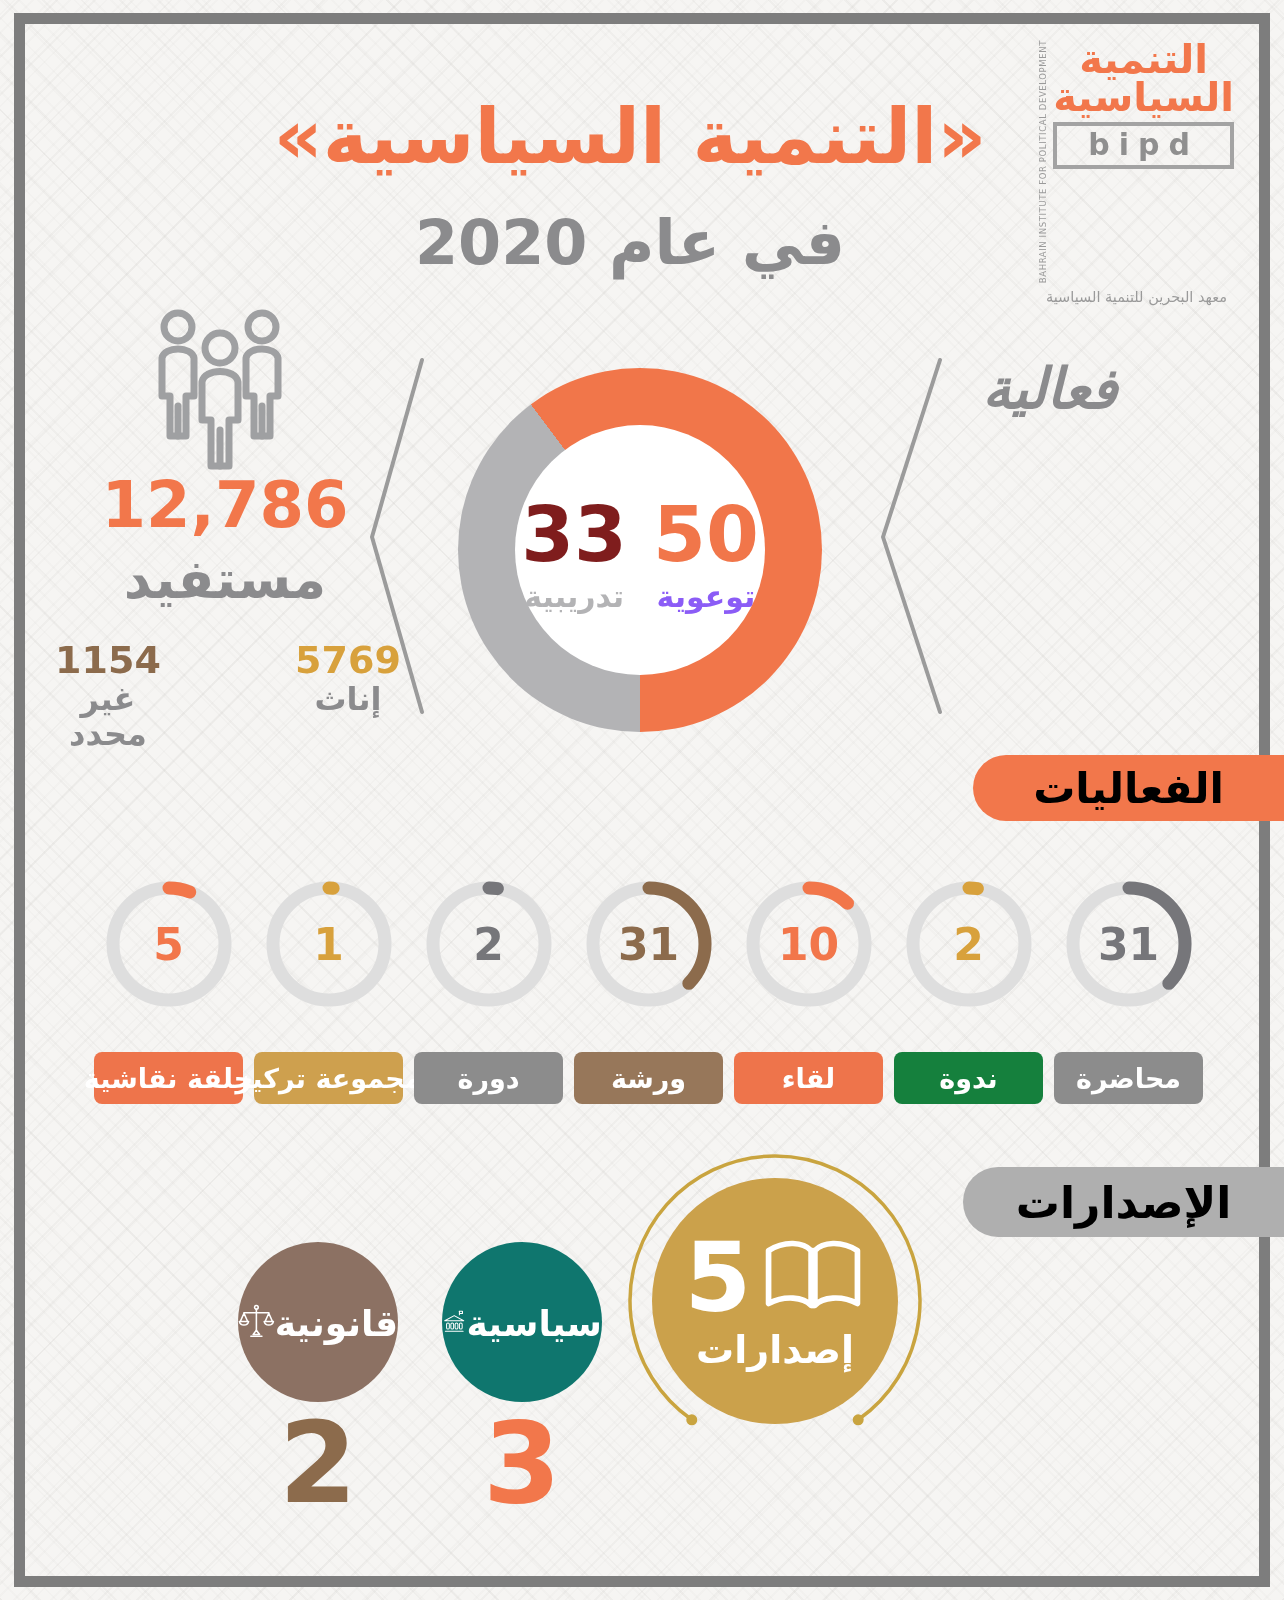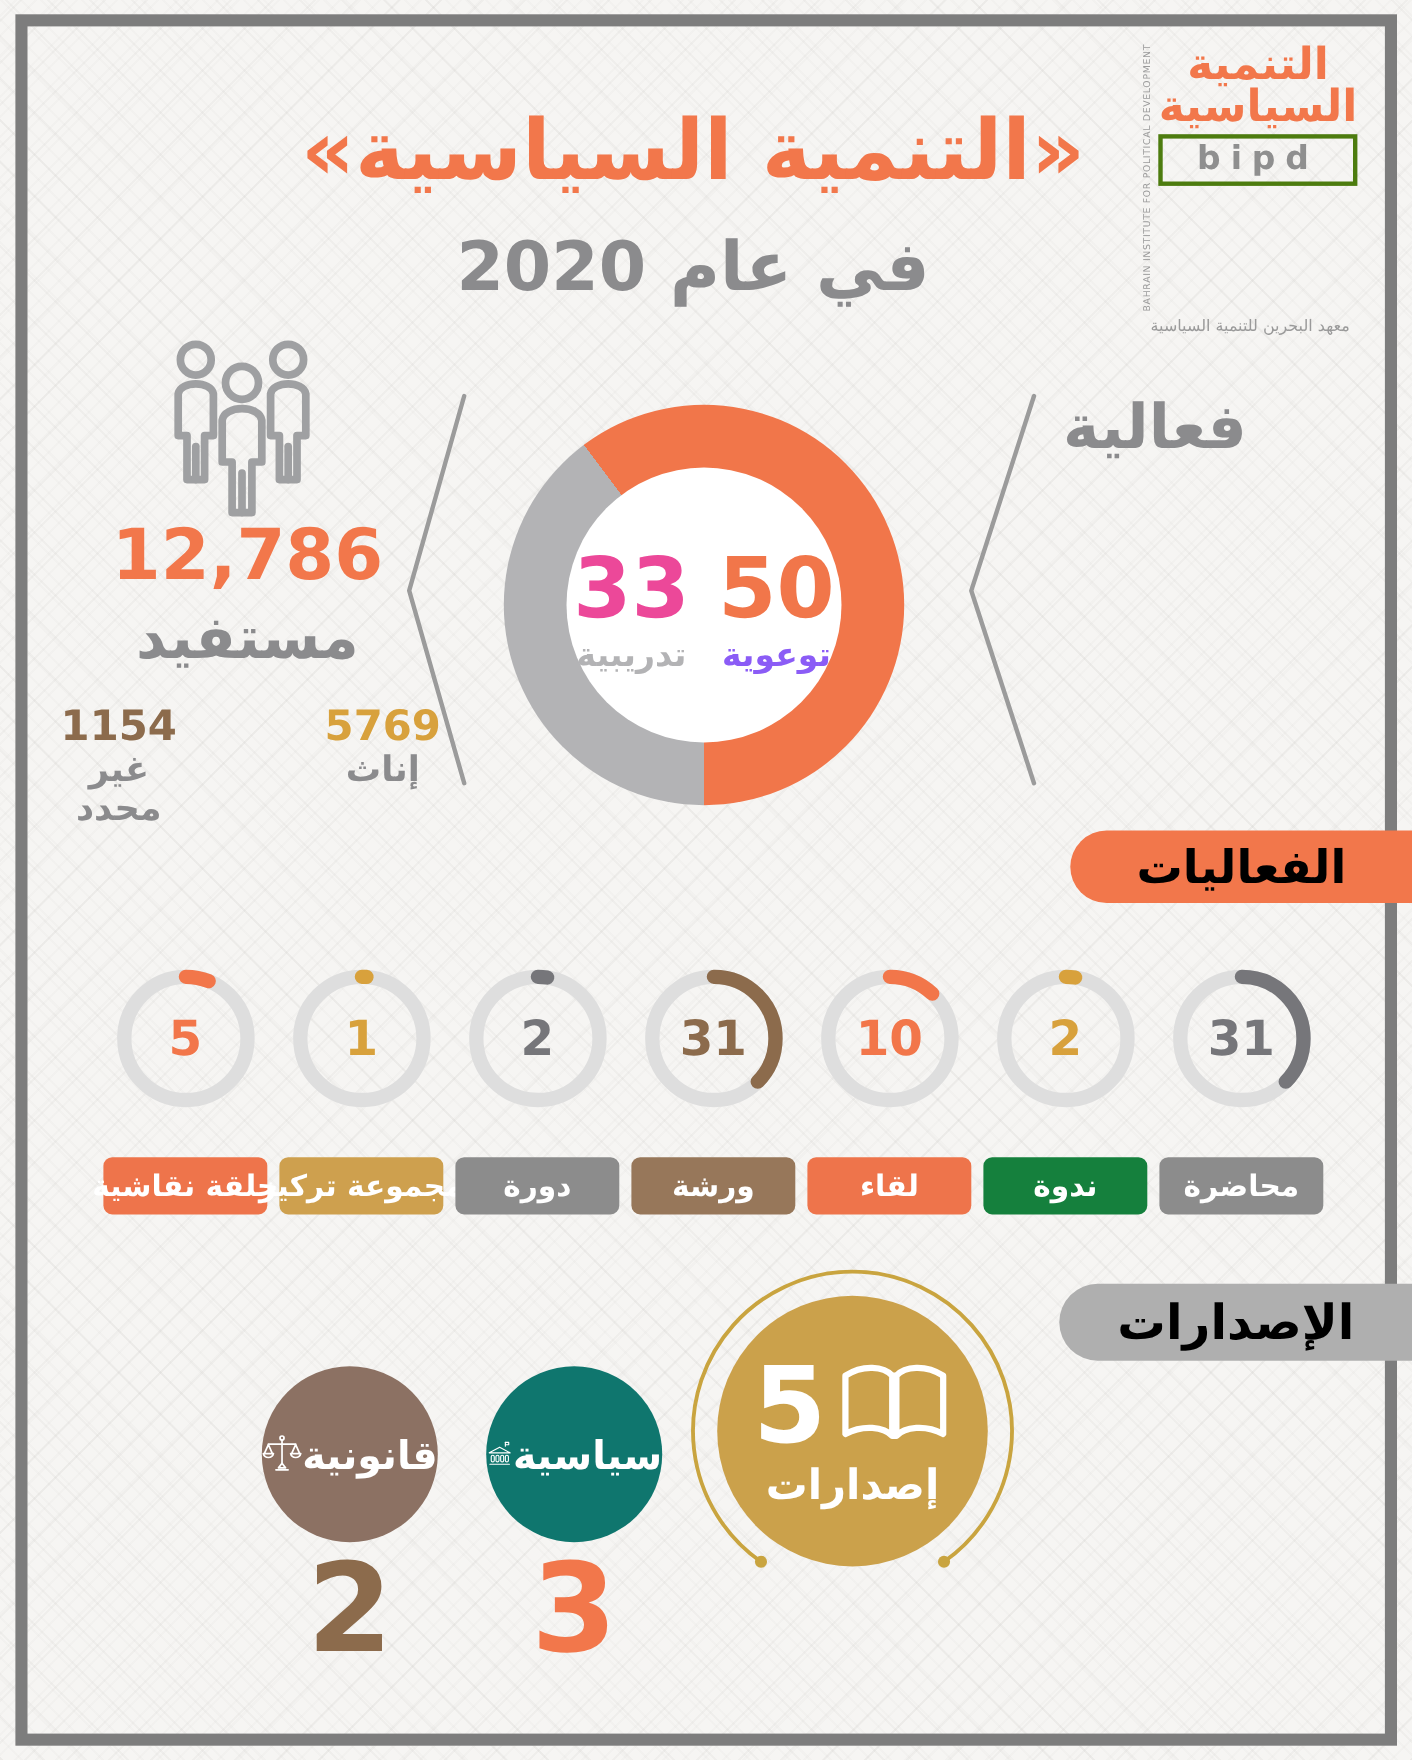"bipd" .logo-bipd { border: 4px solid #4d7c0f -> 4px solid #a3a3a3 }
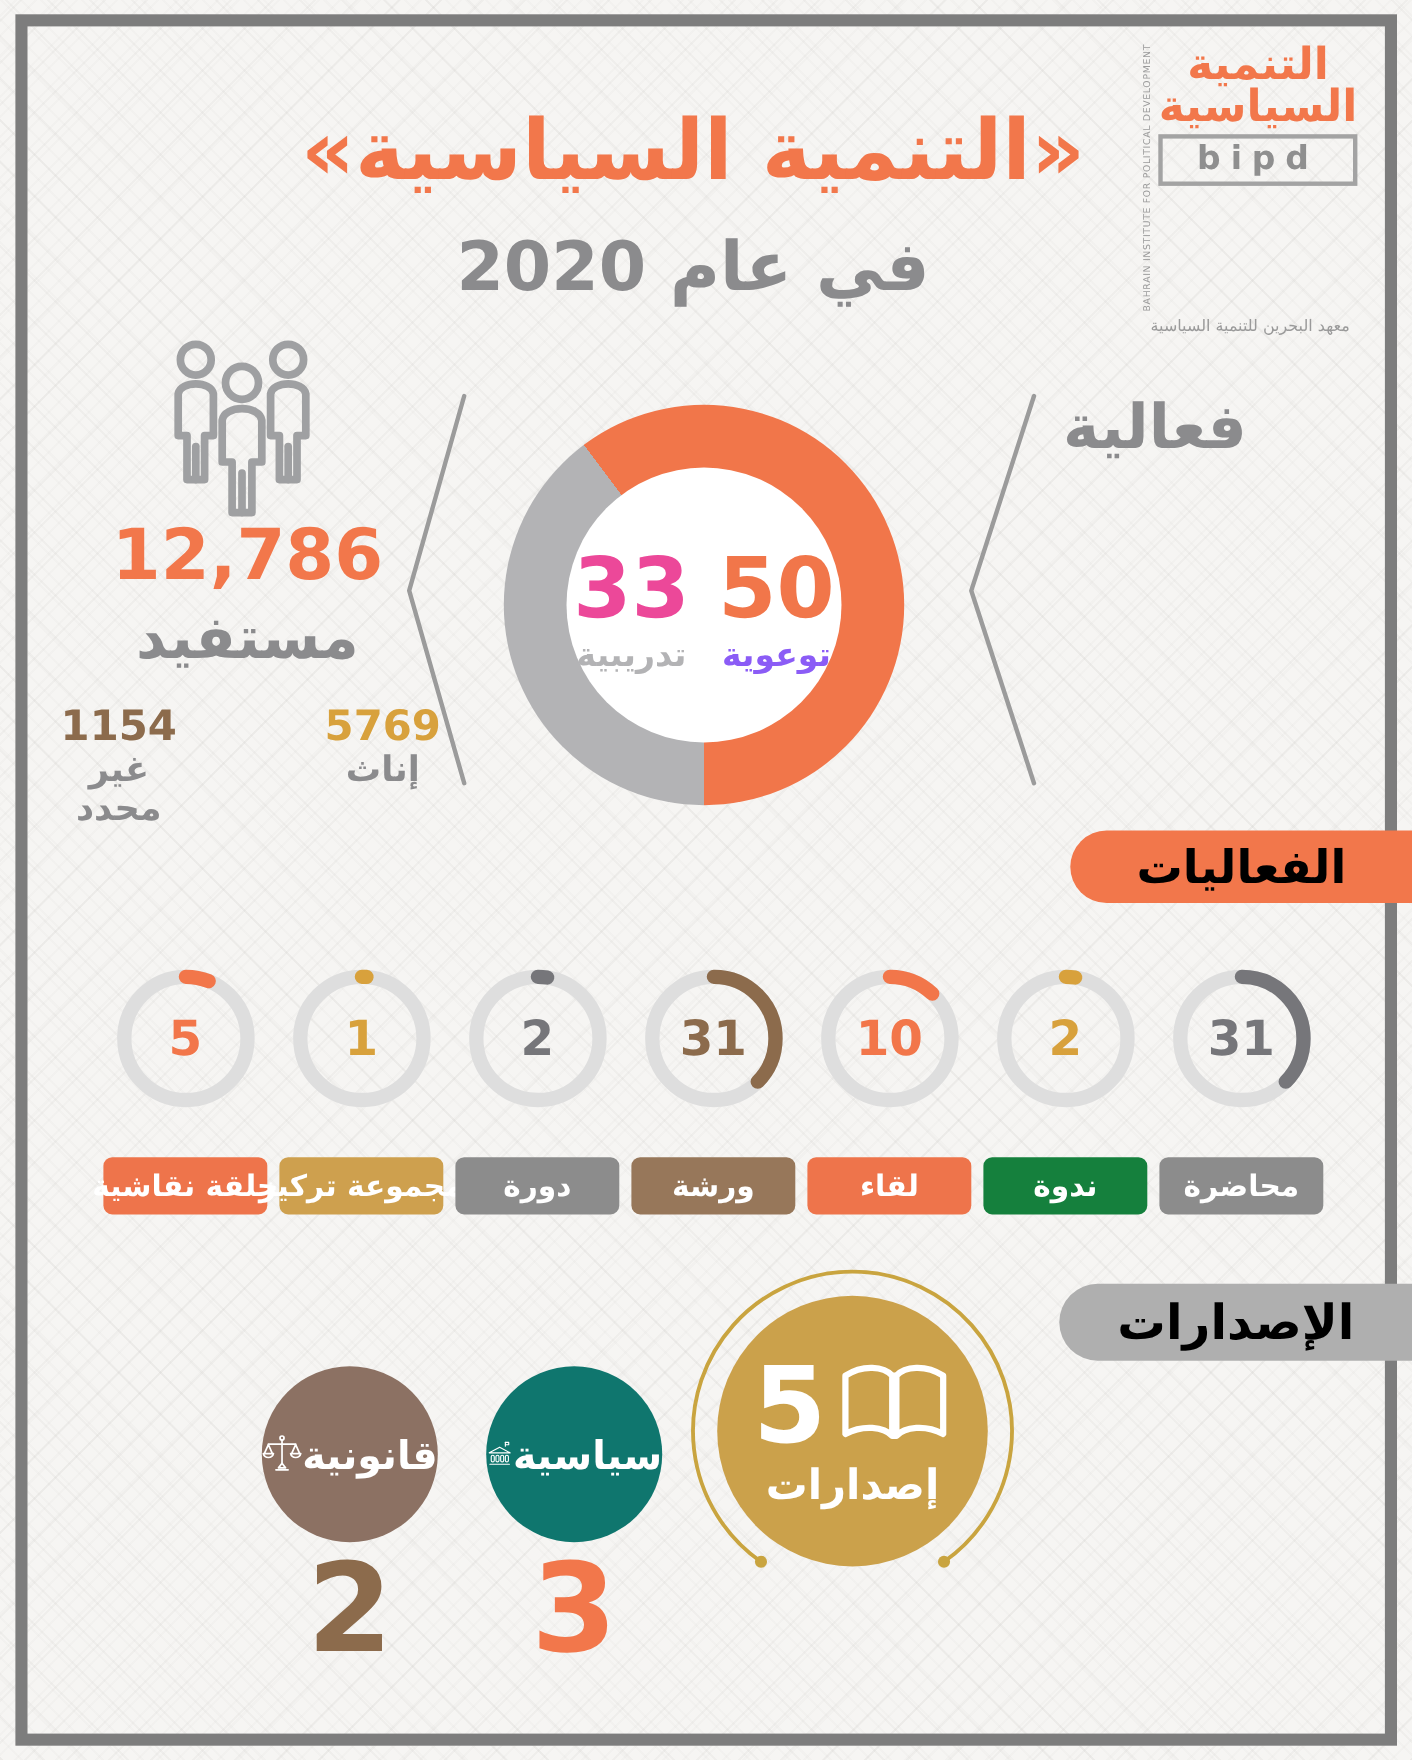"فعالية" .events-83-label { font-style: none -> italic }
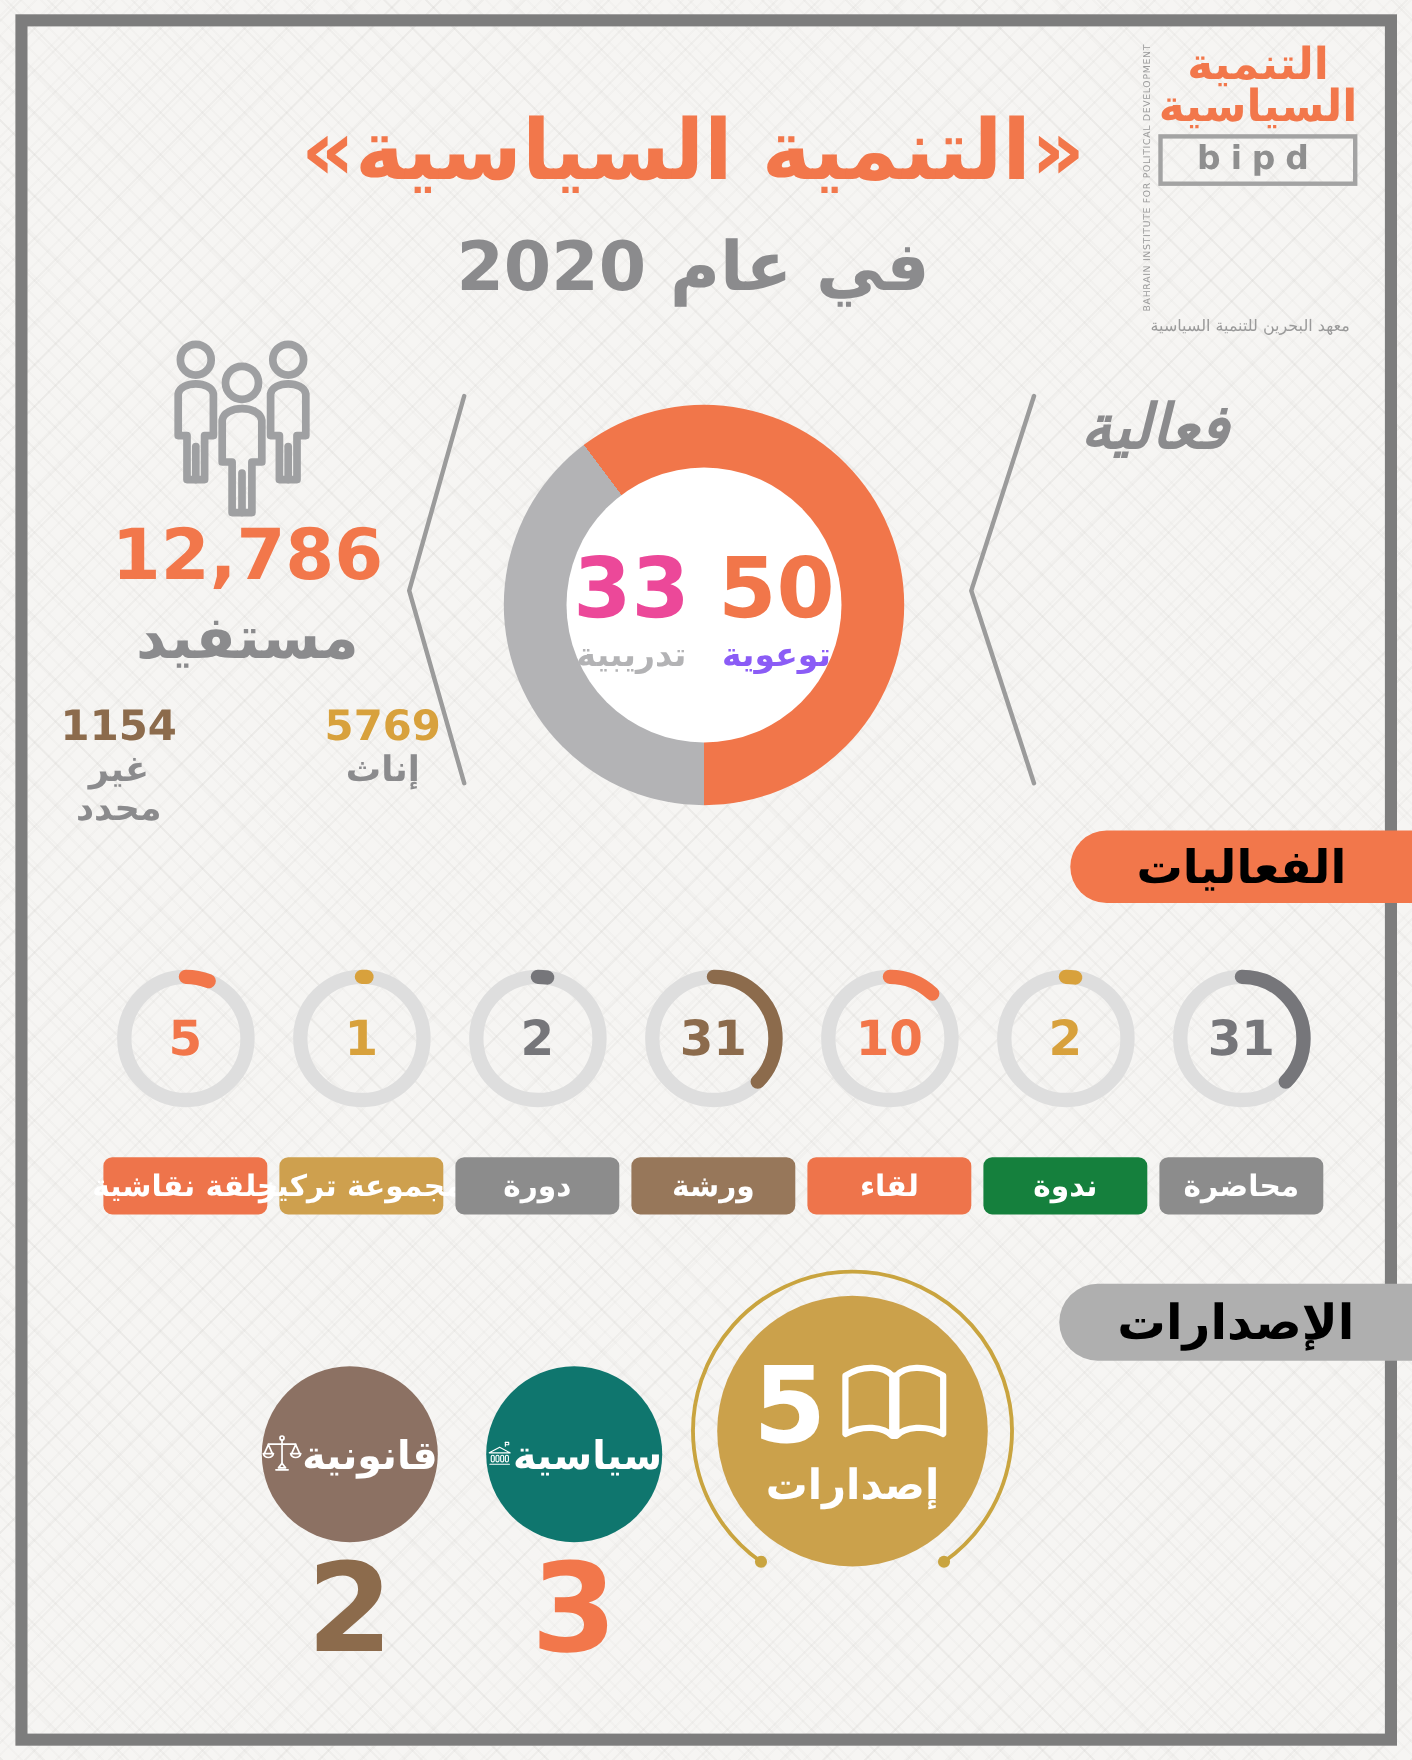"33" div.donut-num { color: #ec4899 -> #7f1d1d }
